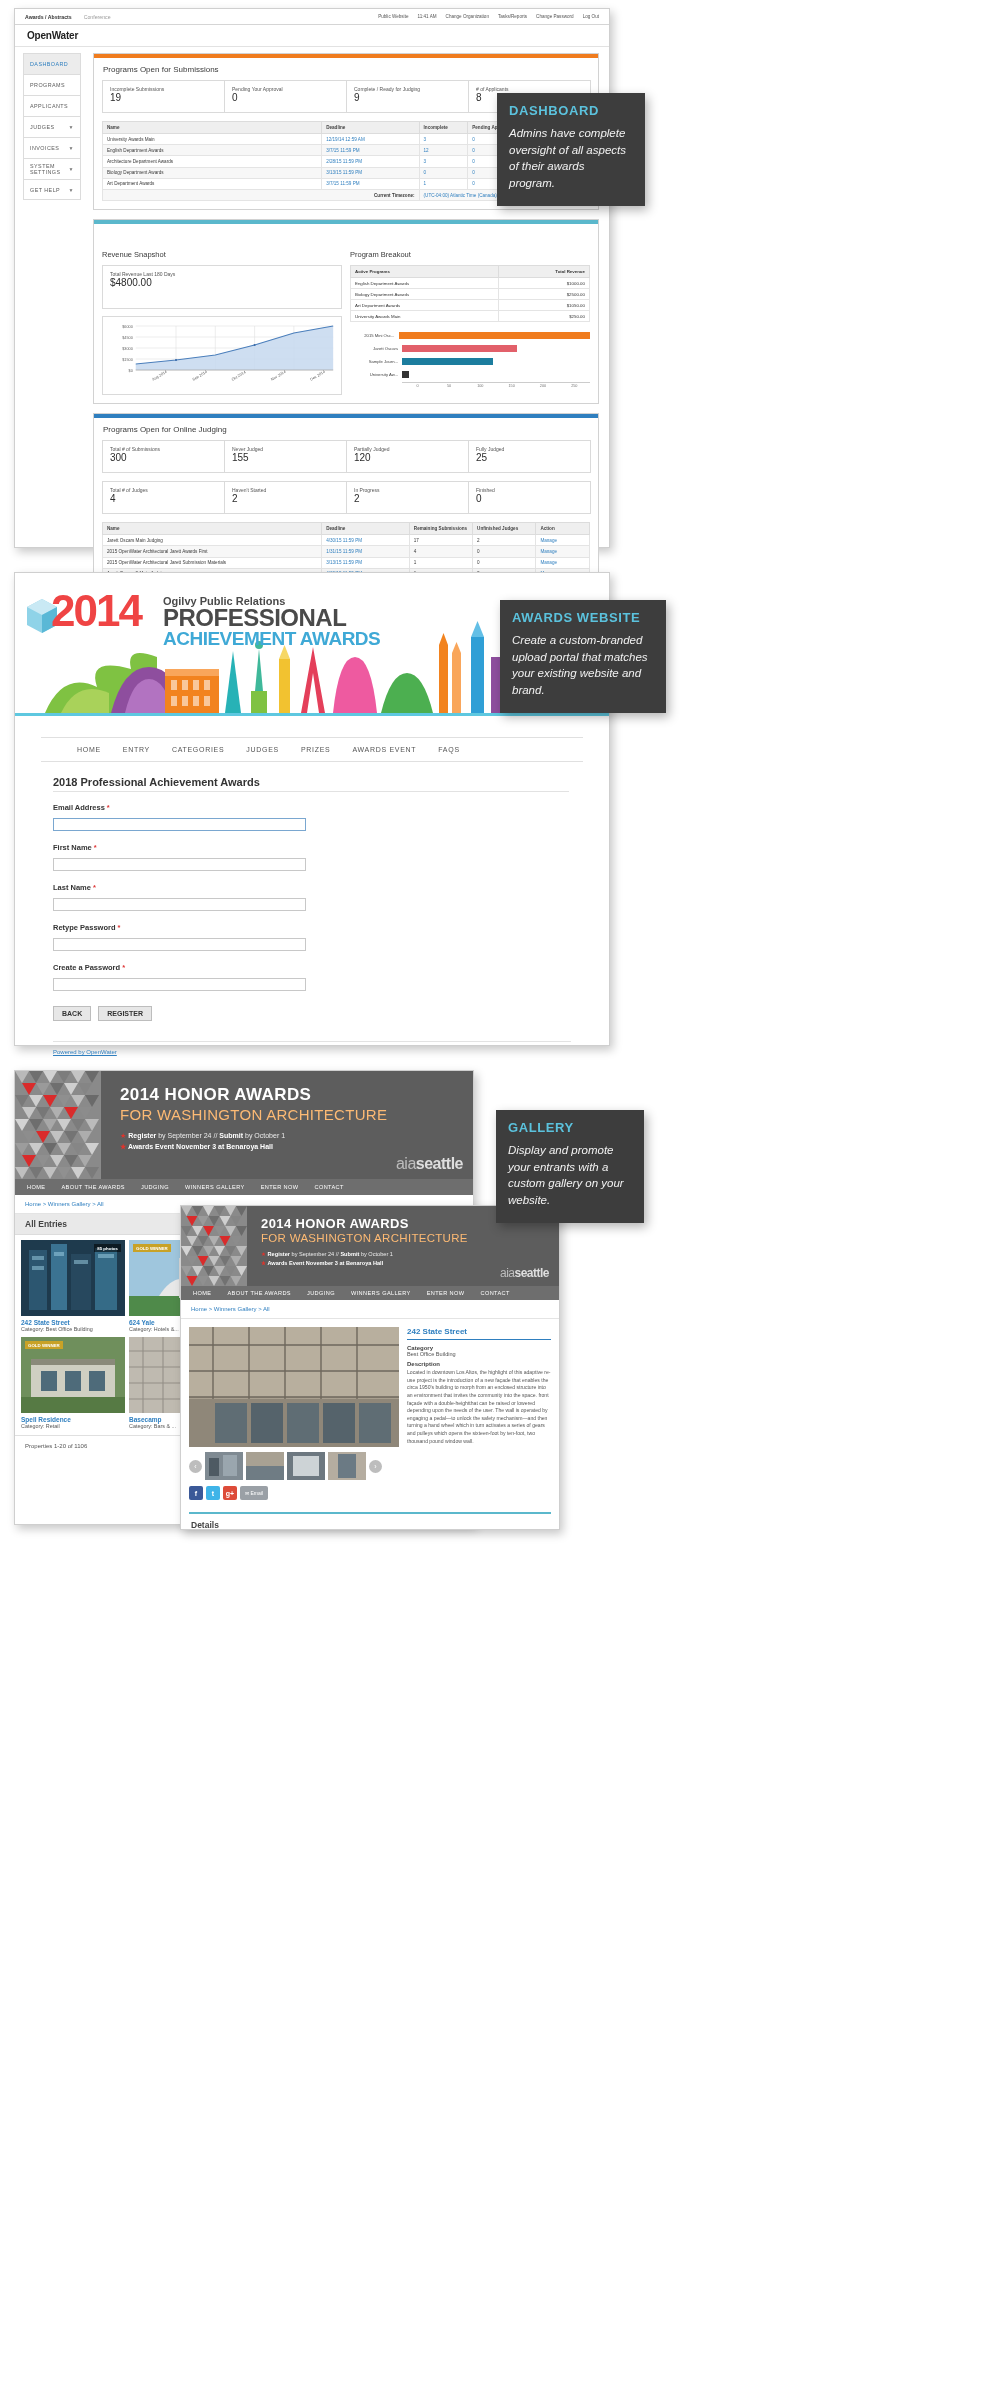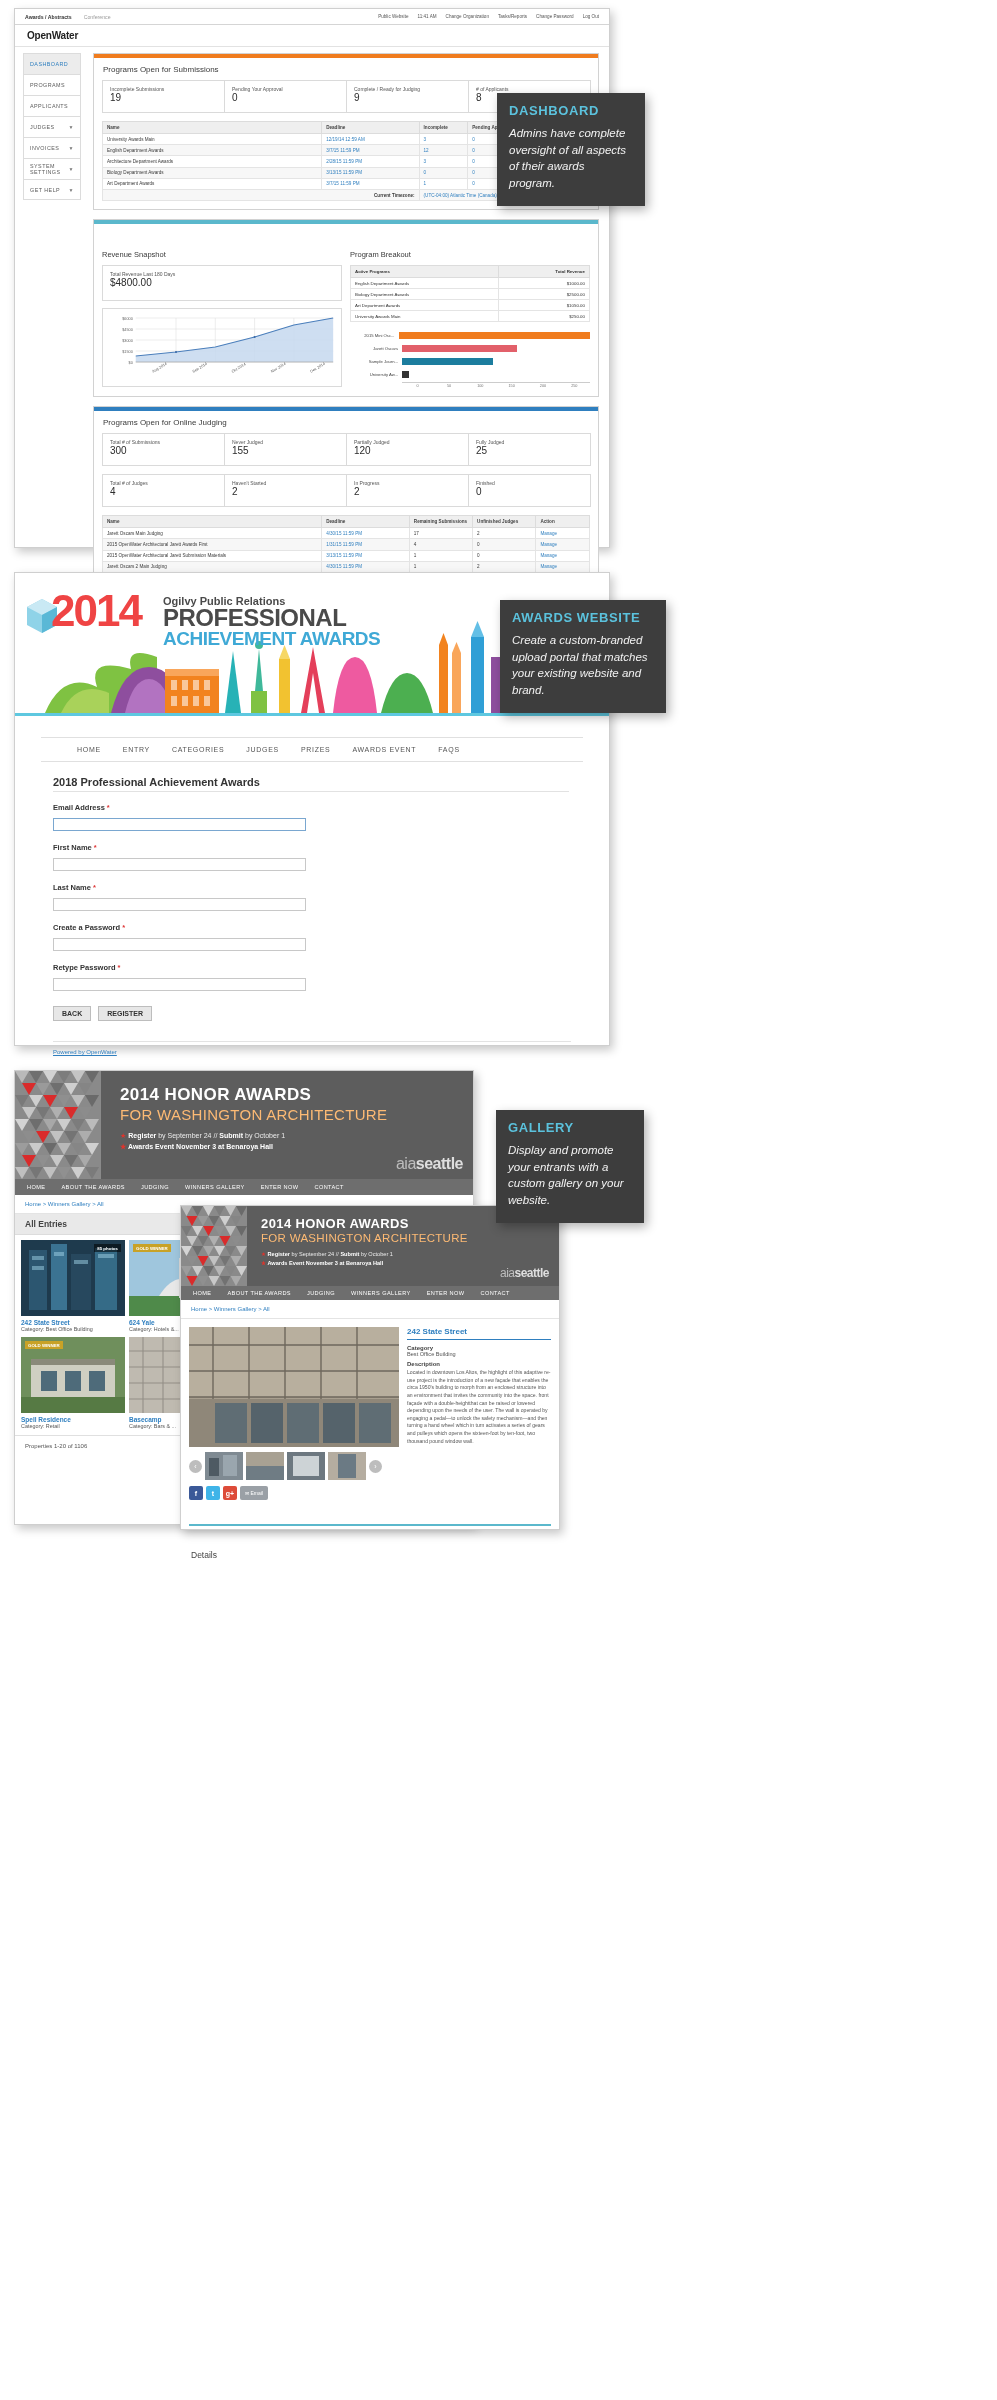"$4800.00" .rev-box { padding: 5px 7px 12px 7px -> 5px 7px 20px 7px }
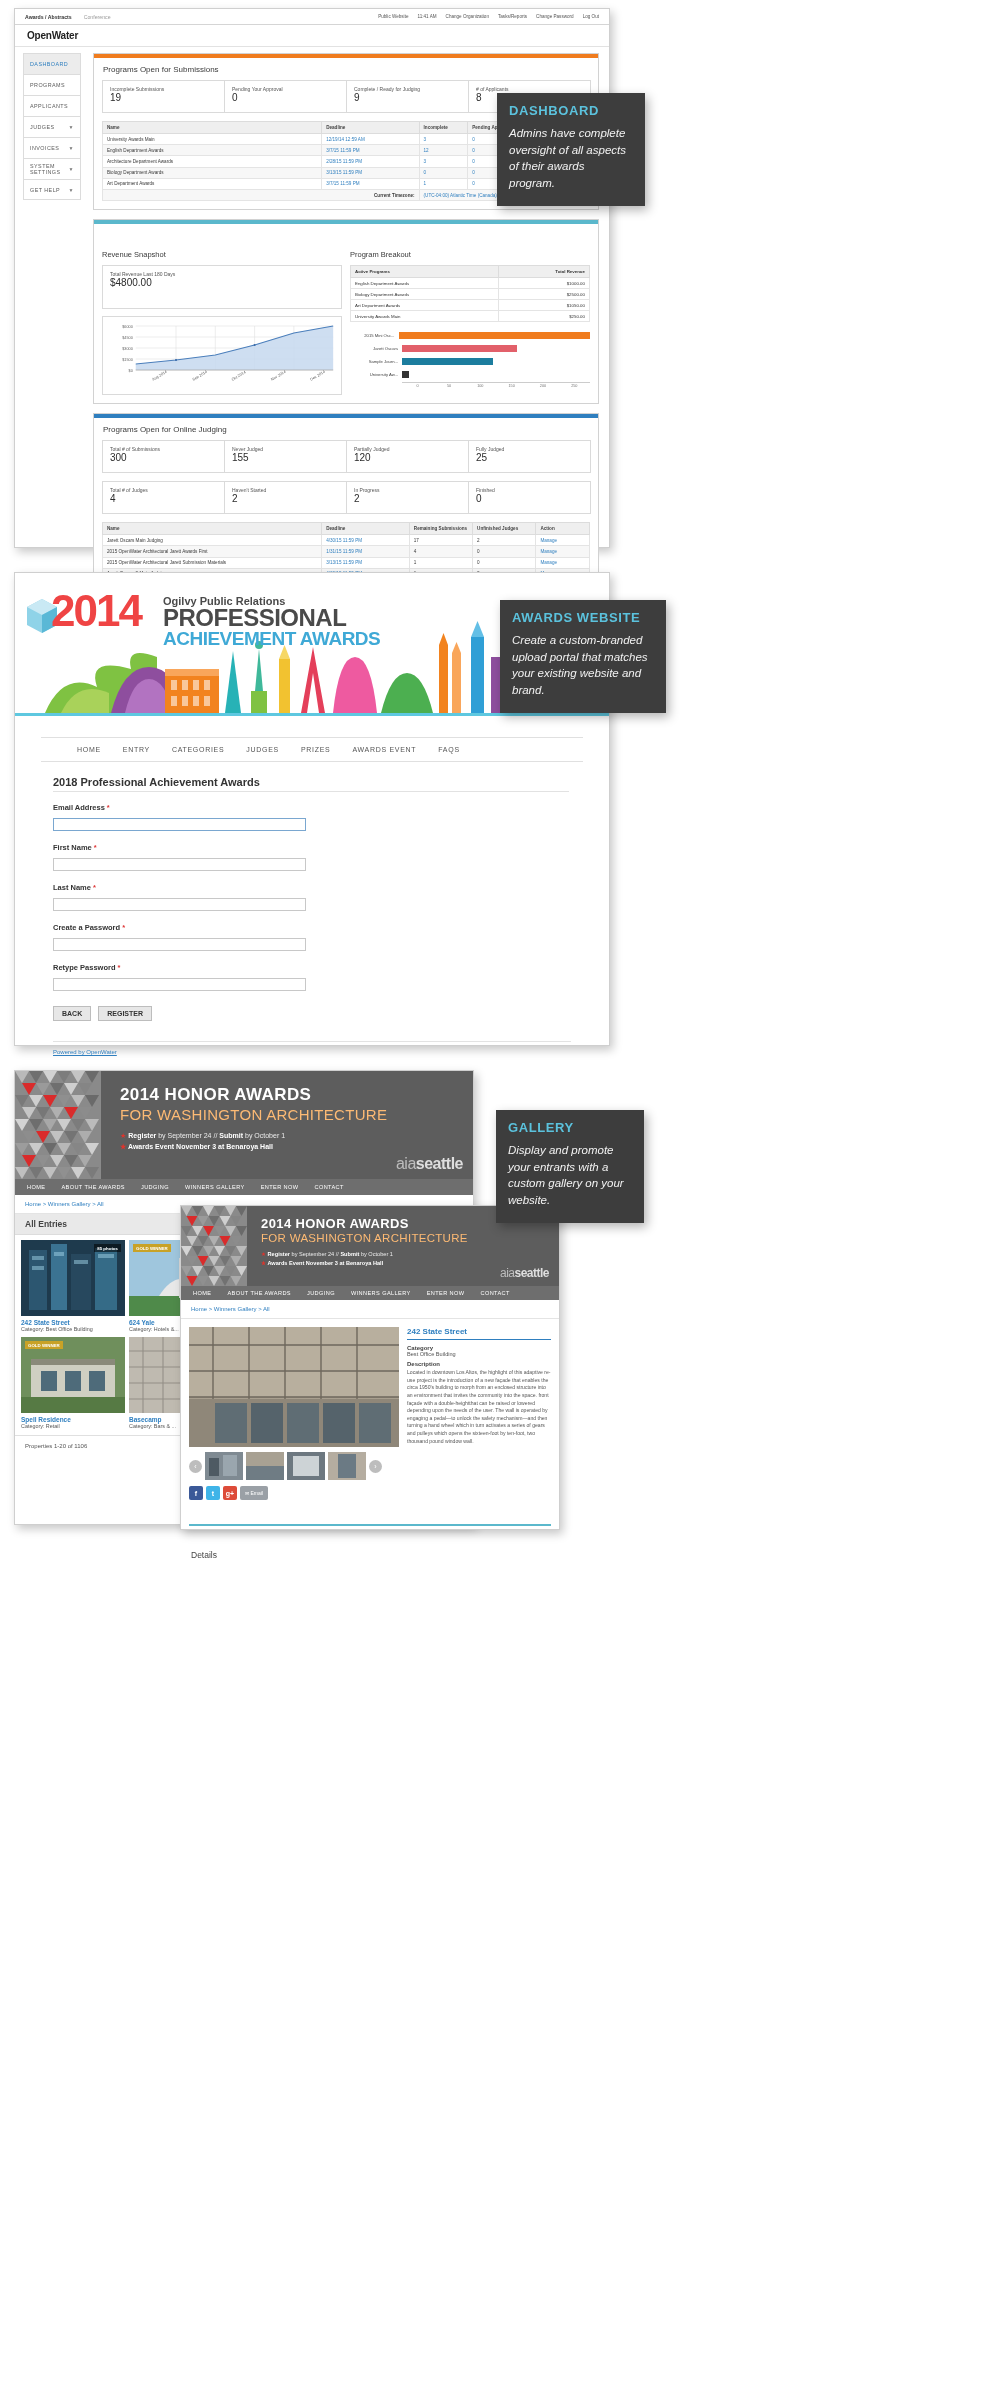"Create a Password *" div.aw-field { order: before "Retype Password *" -> after "Retype Password *" }
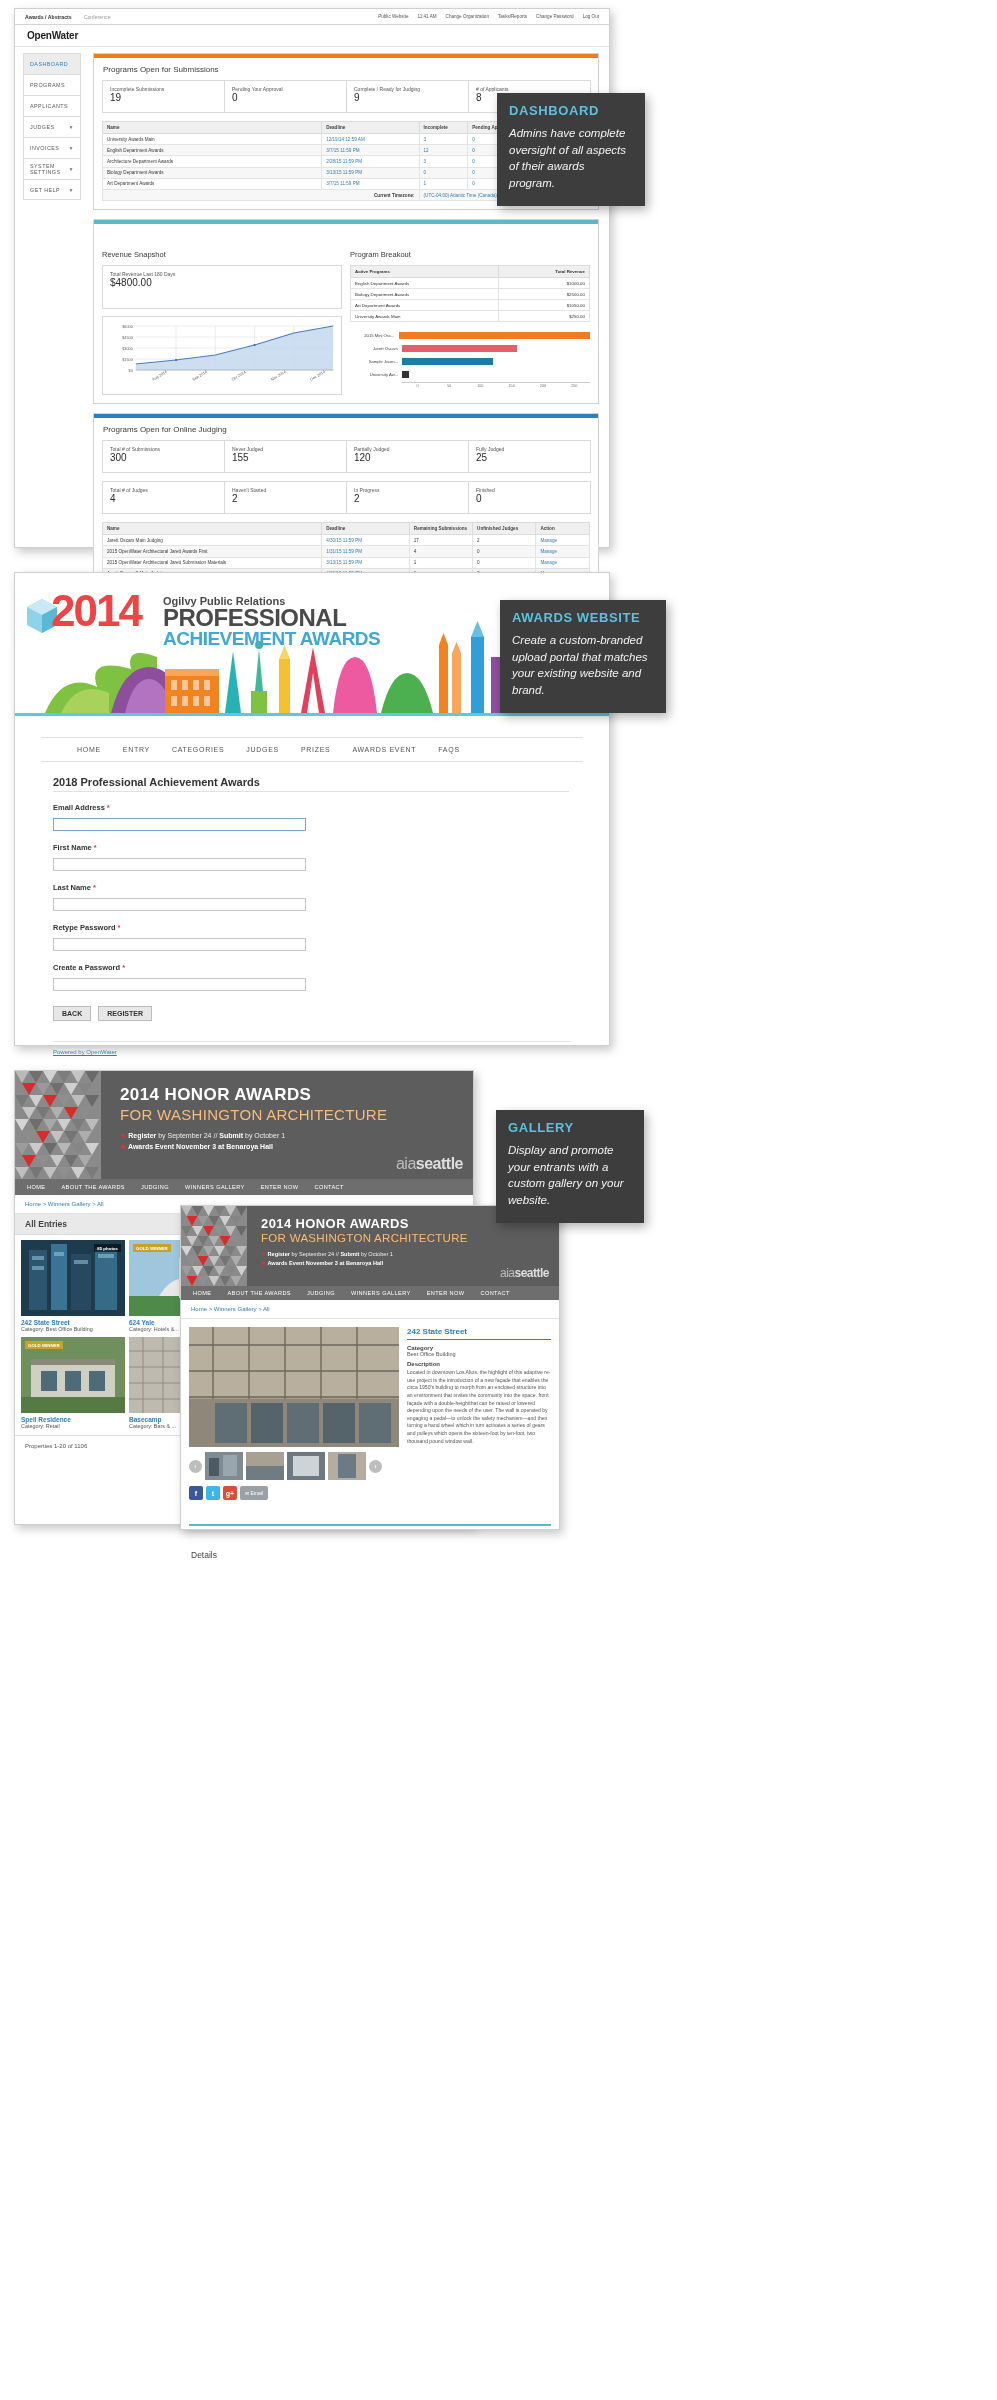"Details" .gd-details-bar { font-weight: normal -> bold; margin: 16px 8px 0 8px -> 4px 8px 0 8px; padding: 24px 2px -> 6px 2px }
